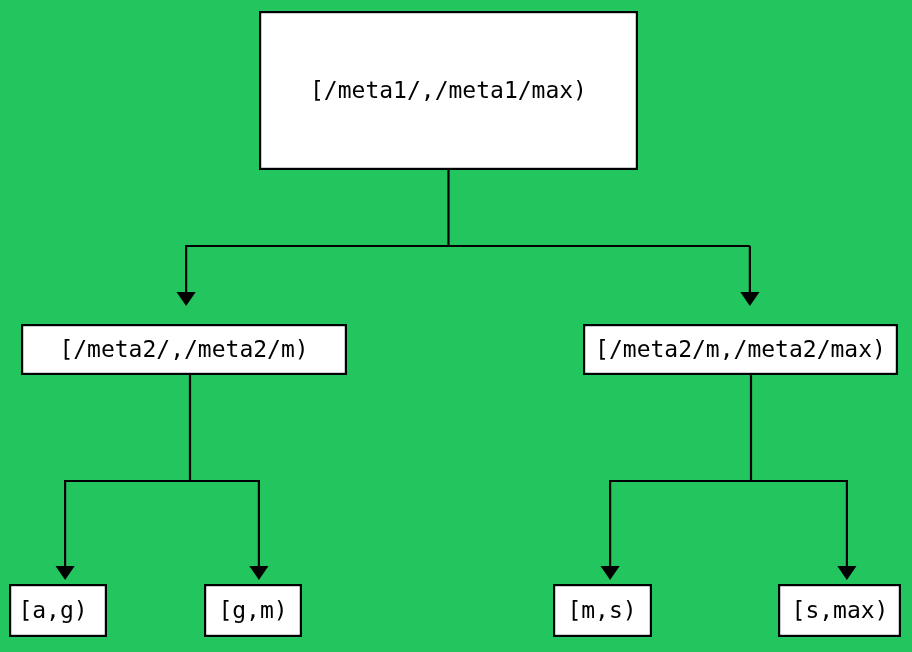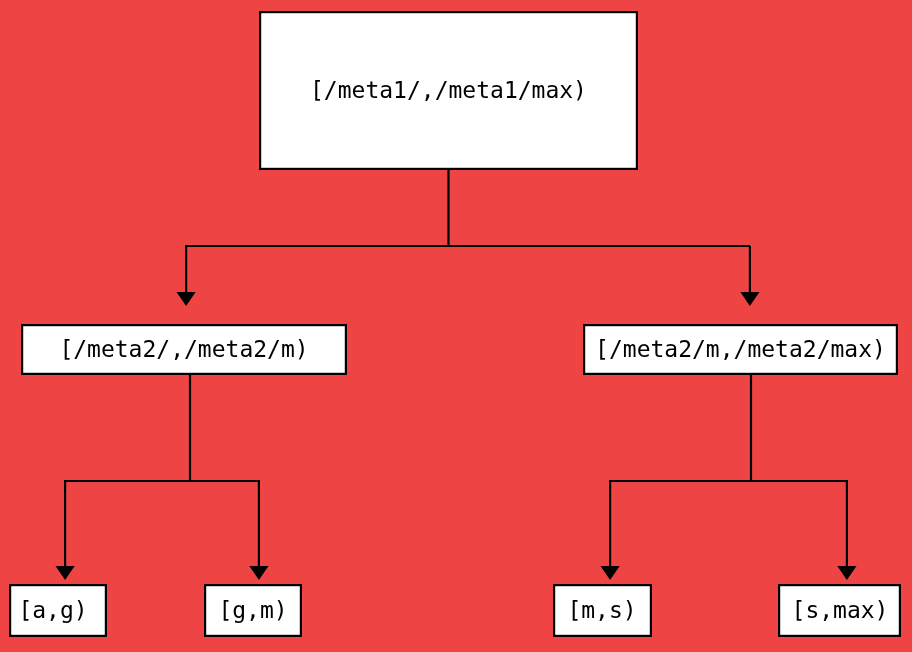"[/meta1/,/meta1/max)" #diagram-root { background: #ef4444 -> #22c55e }
